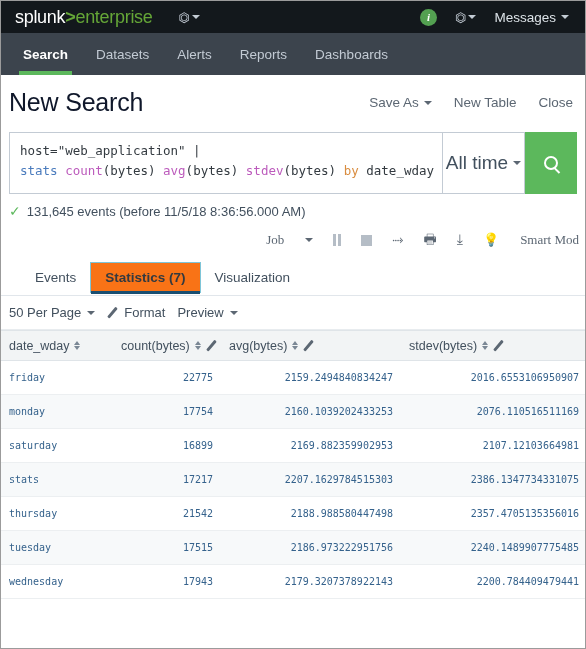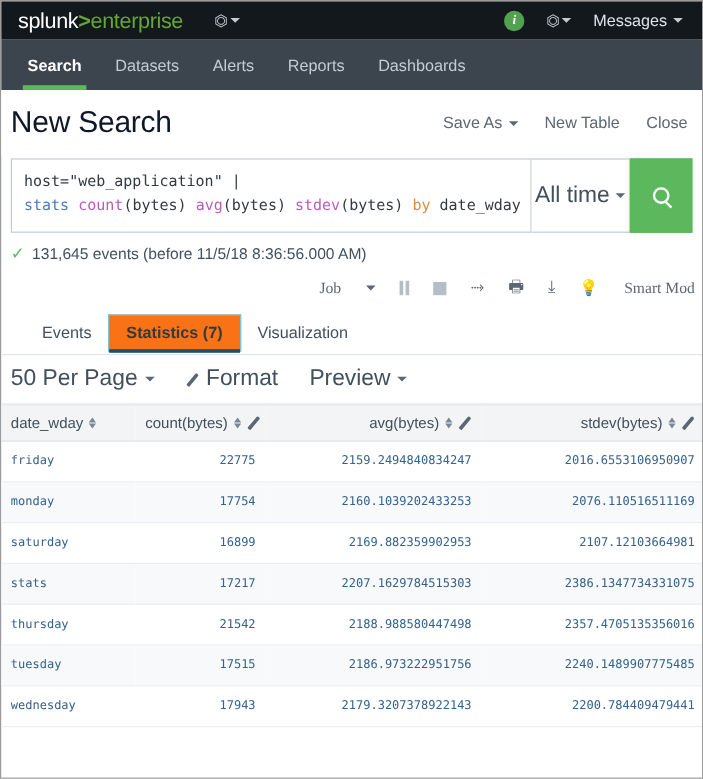"50 Per Page" .fmtbar { font-size: 19px -> 13px; gap: 26px -> 12px }
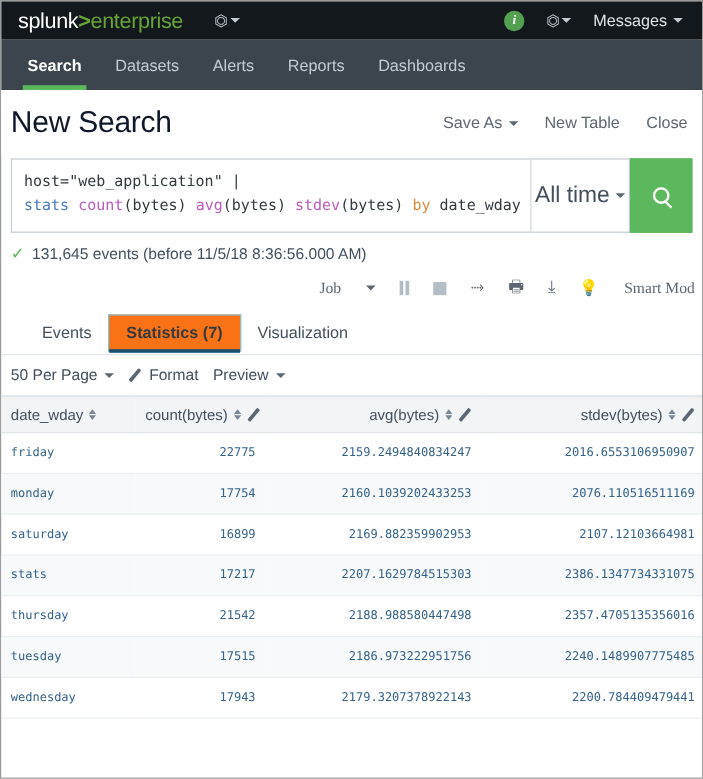"count(bytes)" table.stats th.num .thin { justify-content: flex-end -> flex-start }
